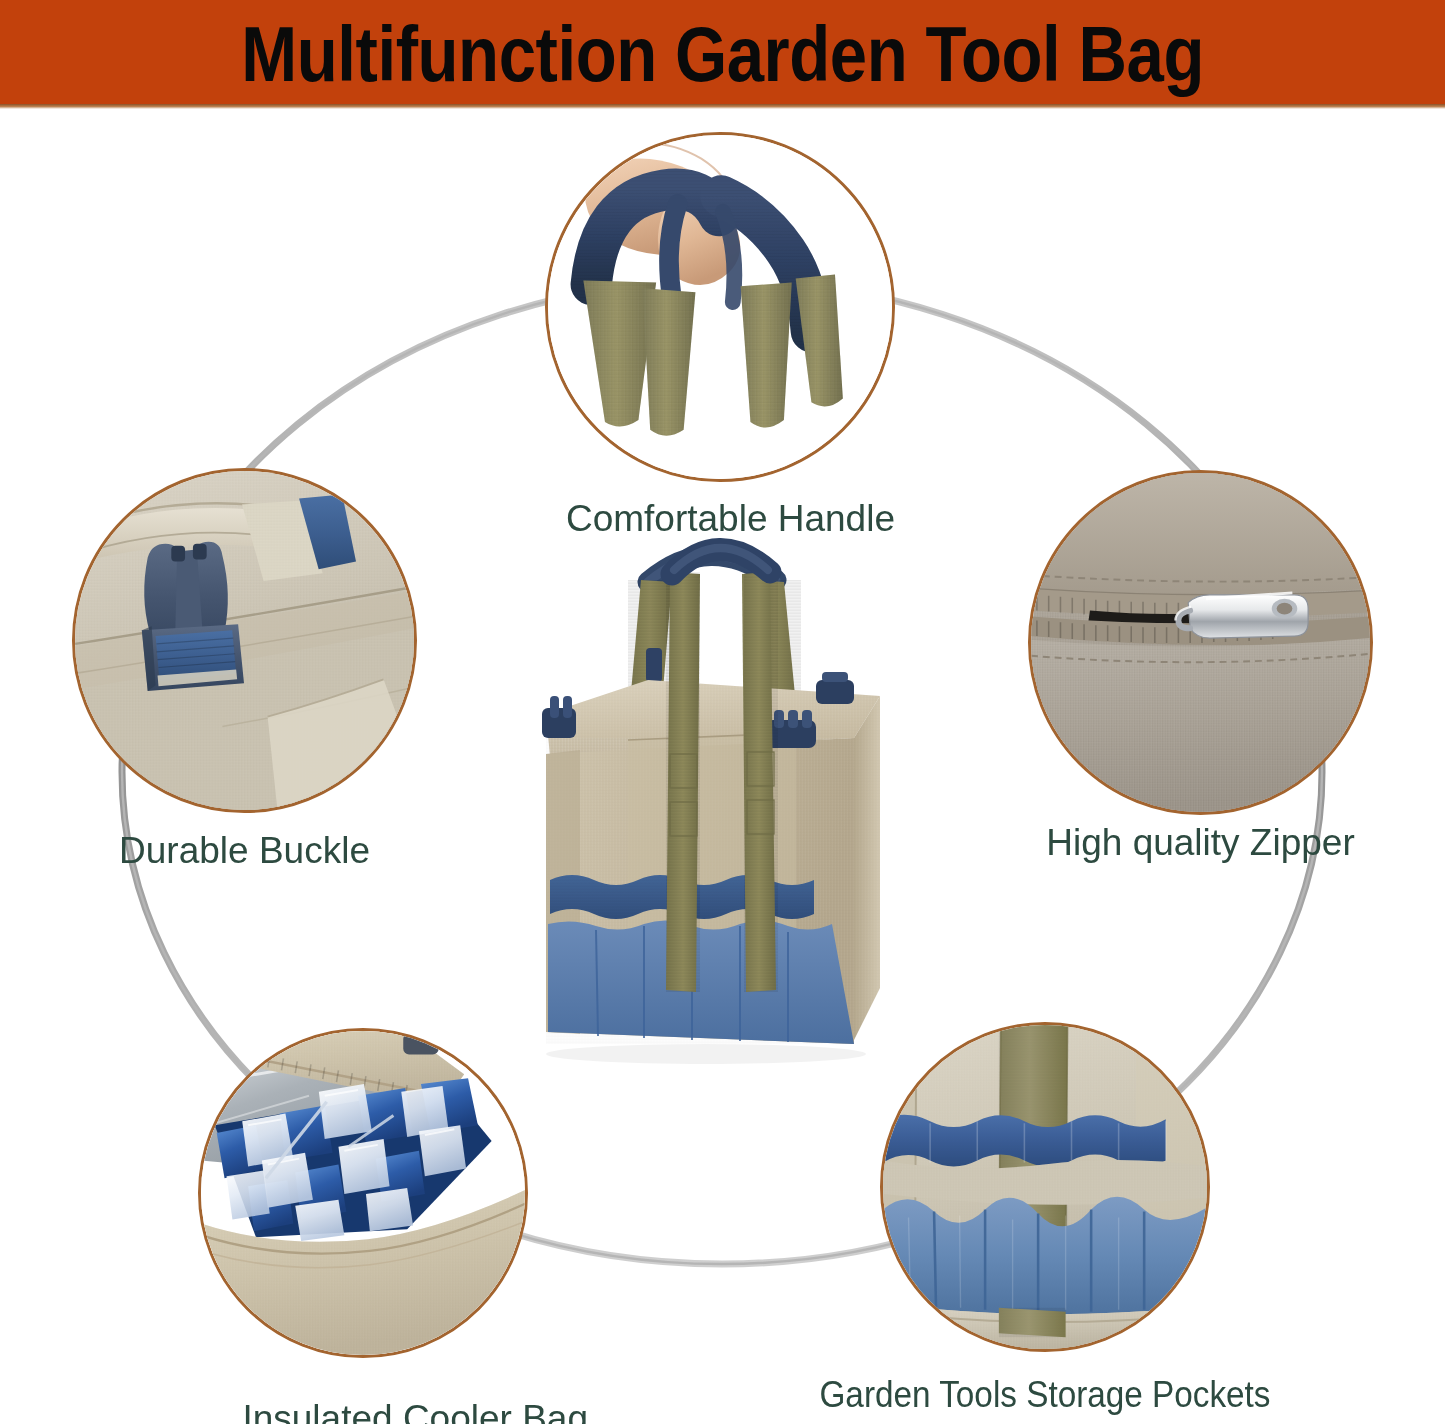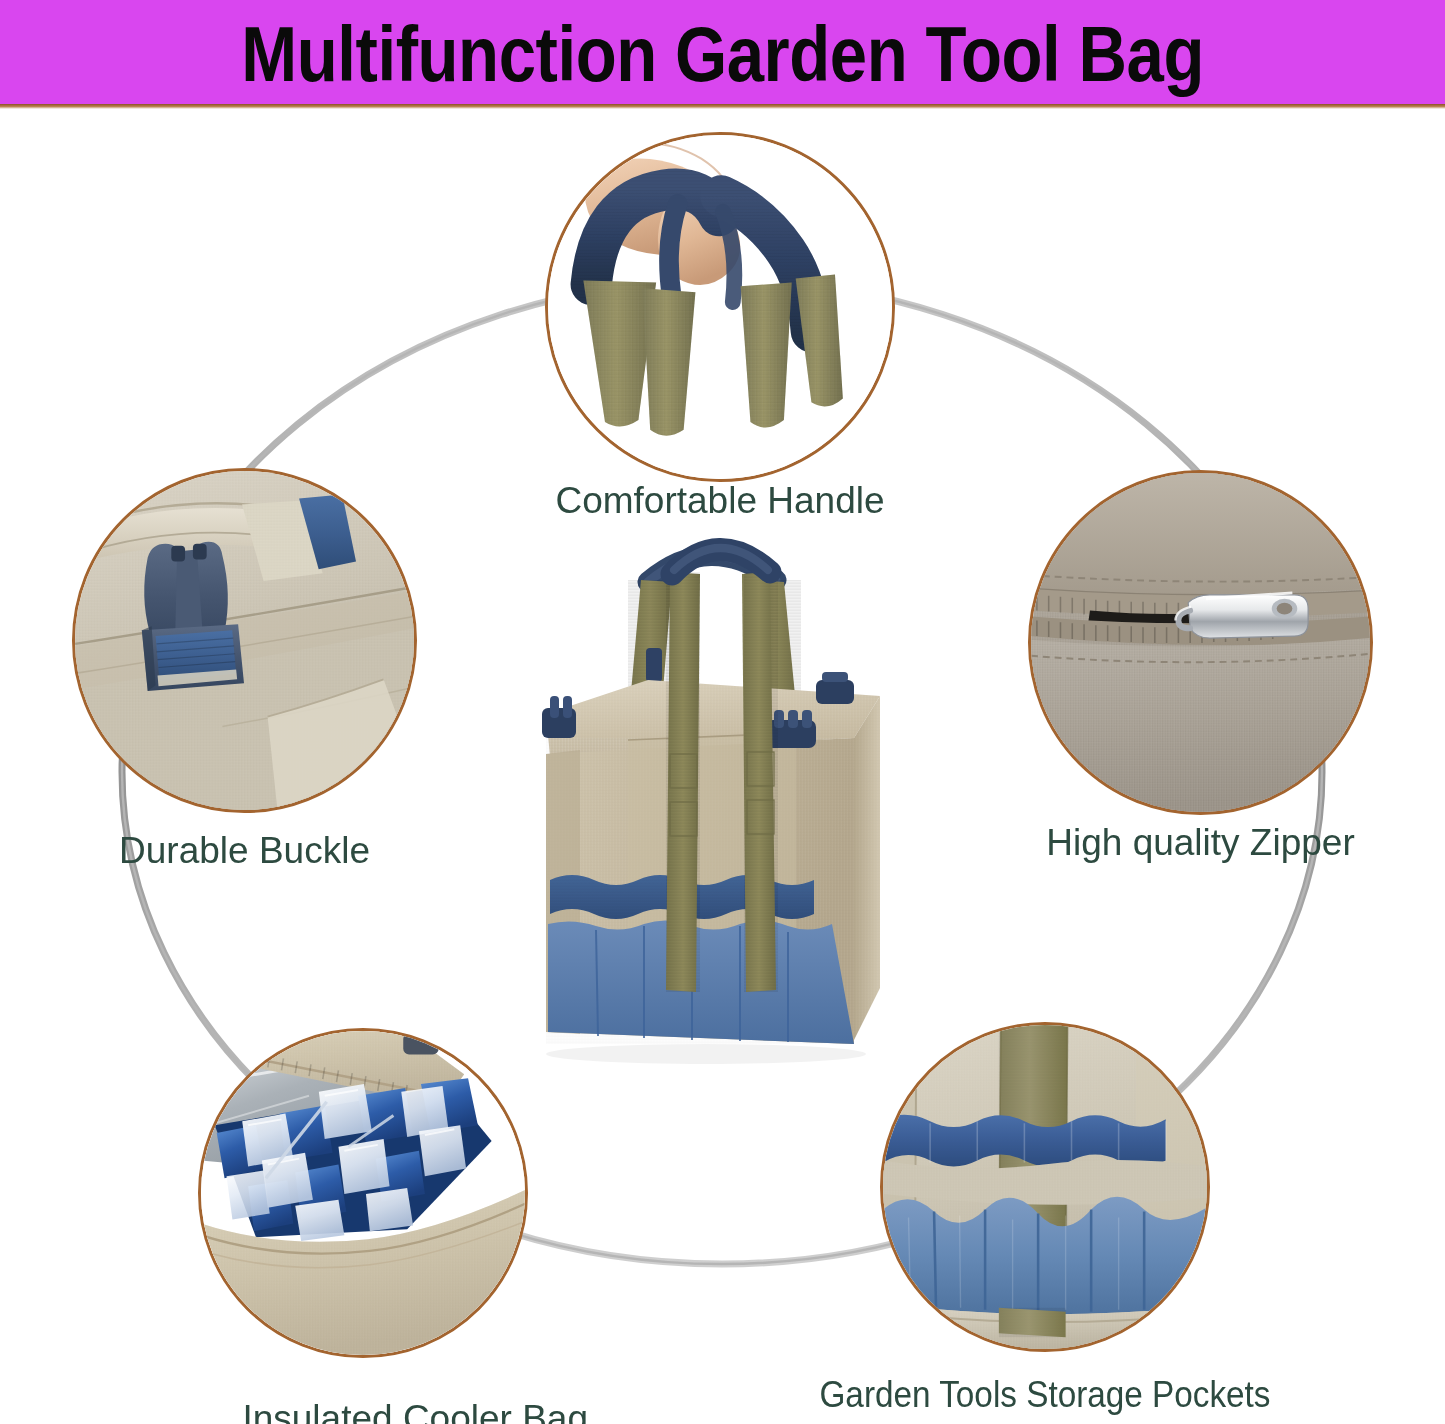"Multifunction Garden Tool Bag" .header-bar { background: #d946ef -> #c2410c }
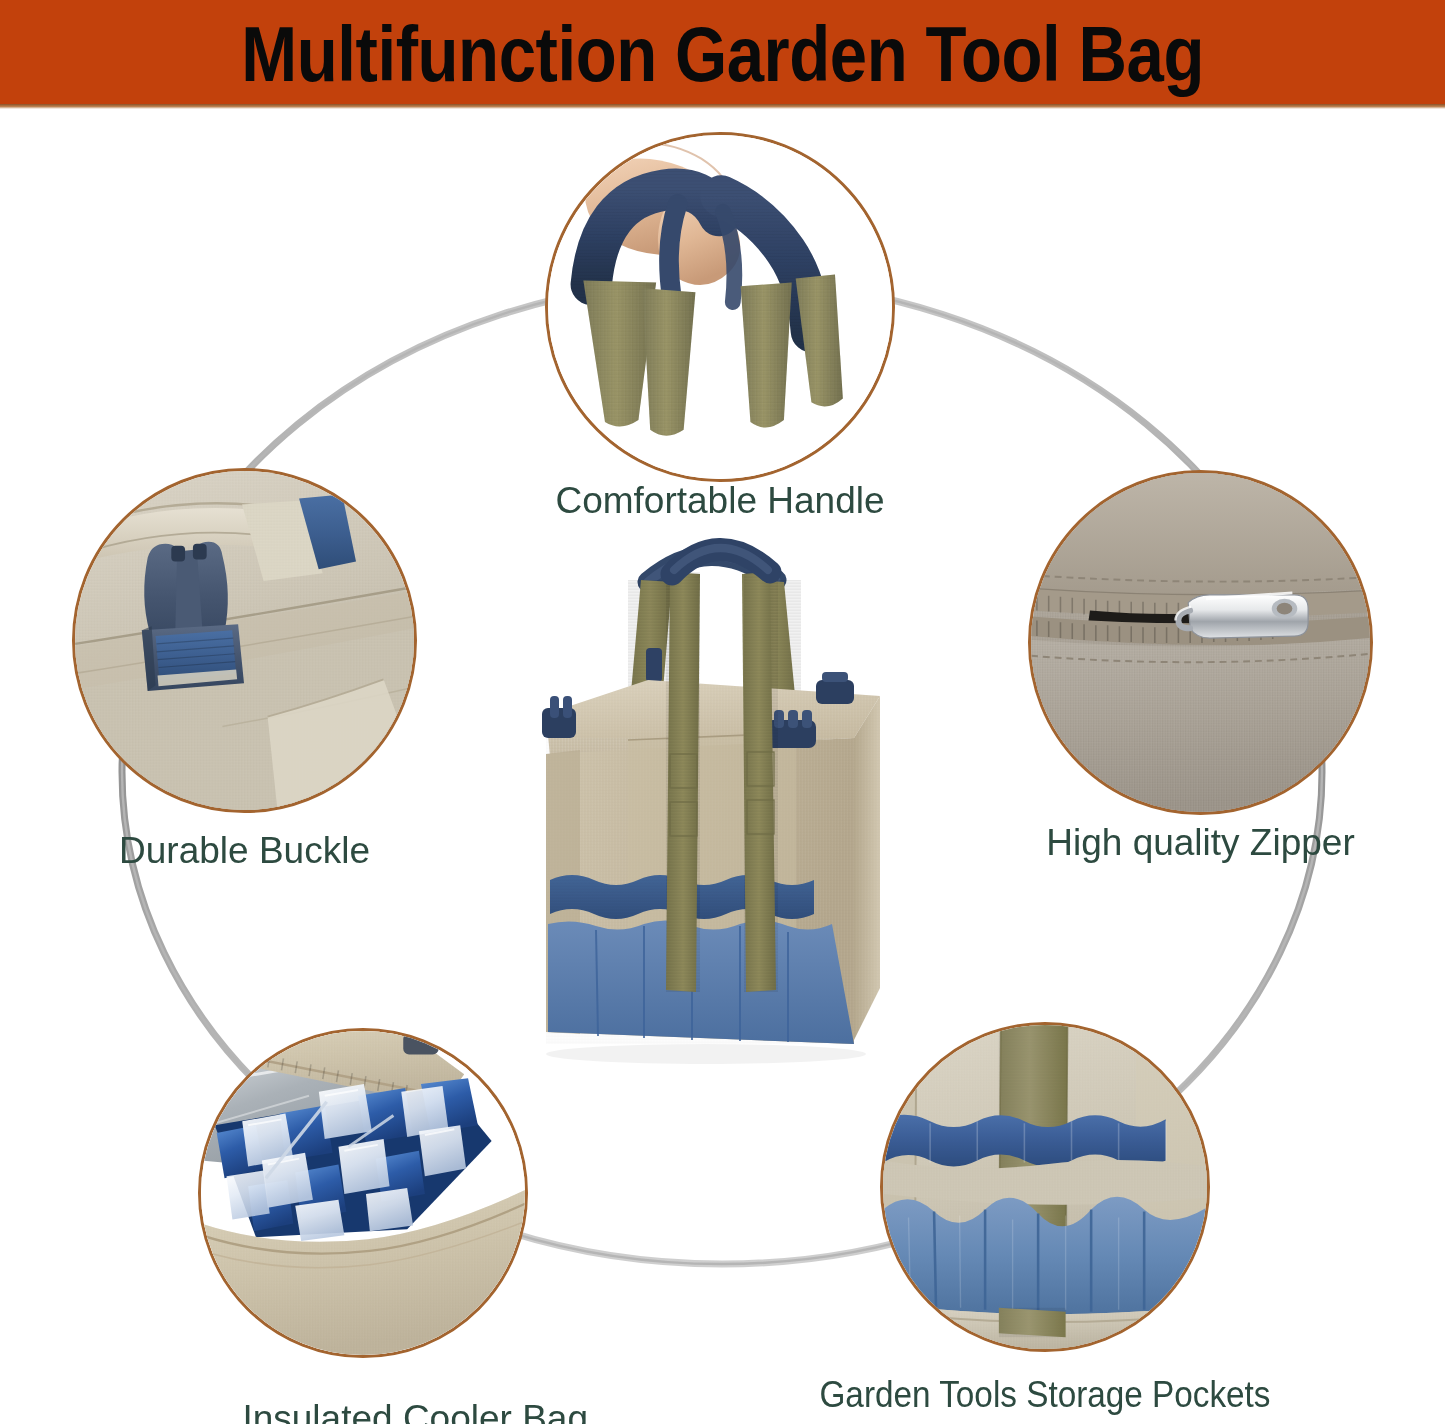"Comfortable Handle" div.clabel { text-align: center -> right; top: 348px -> 366px }
